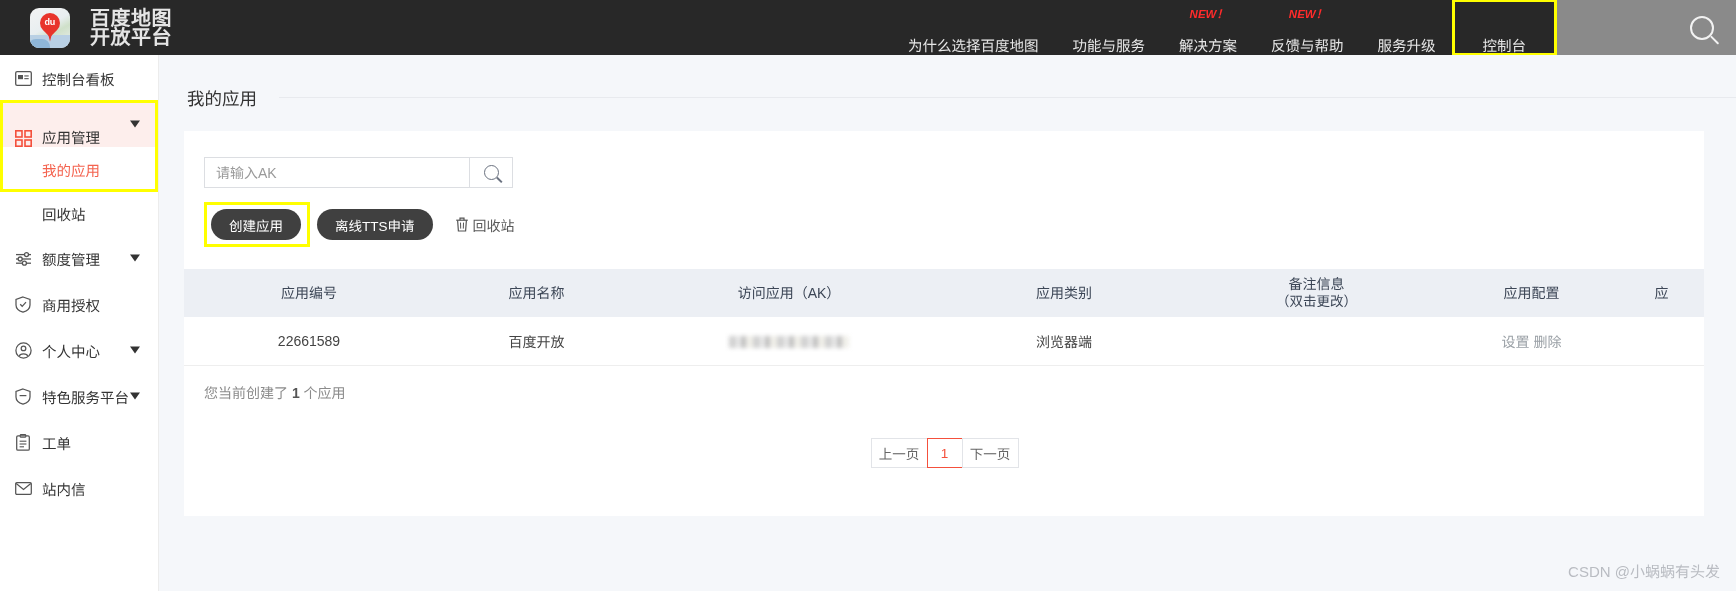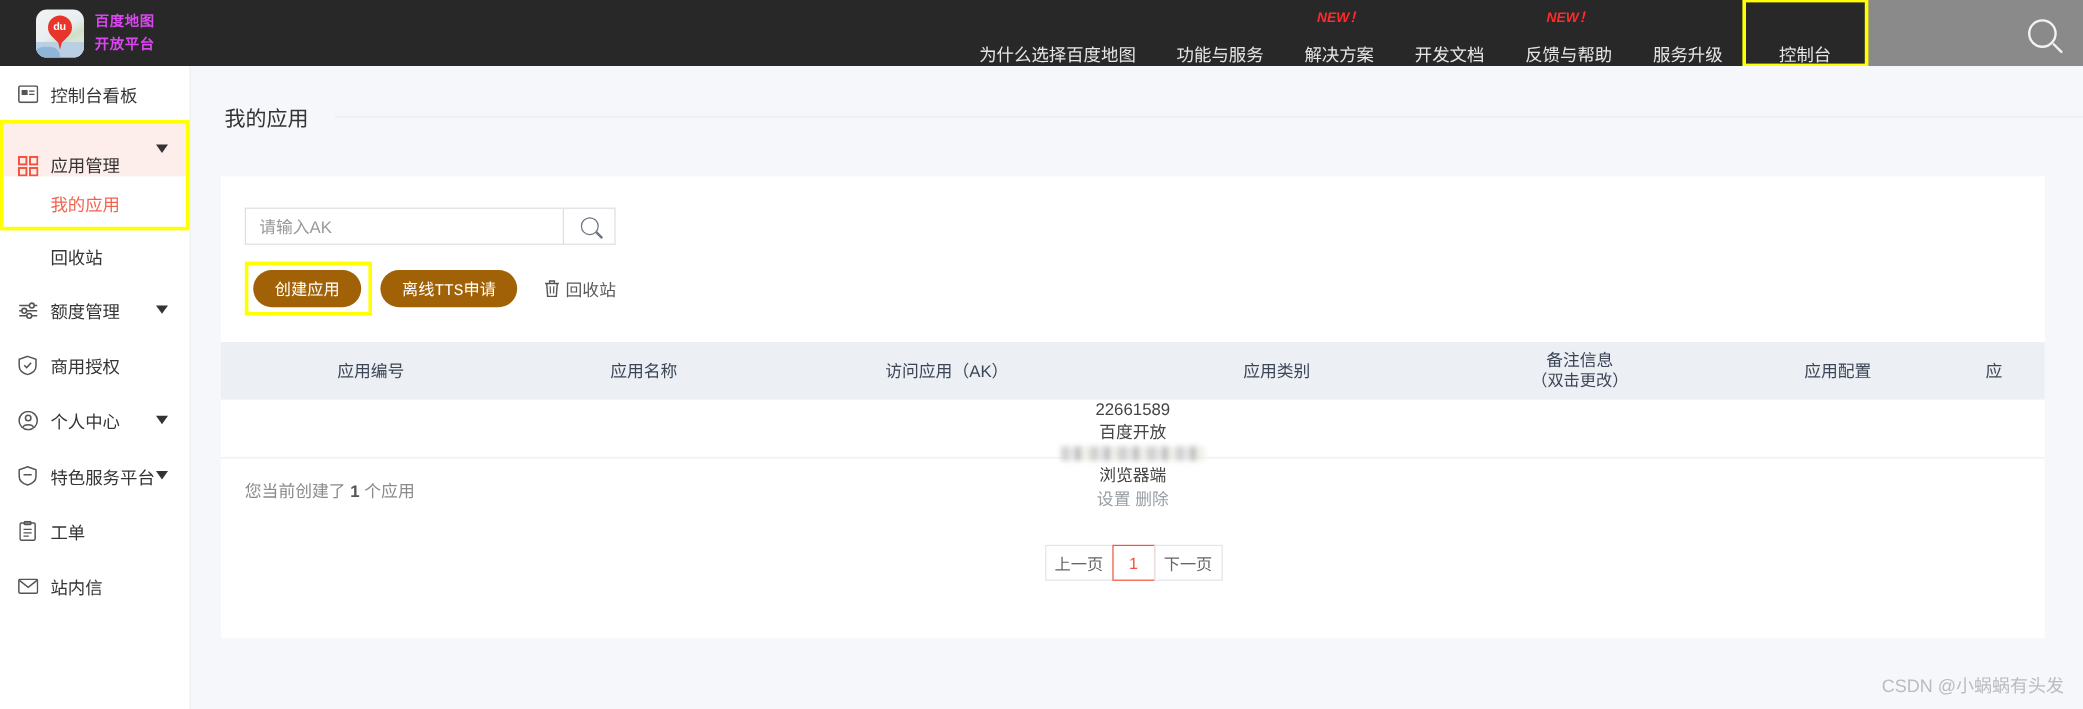"百度地图" .brand-text { color: #d946ef -> #e5e5e5; font-size: 12px -> 20px; margin-left: 9px -> 20px }
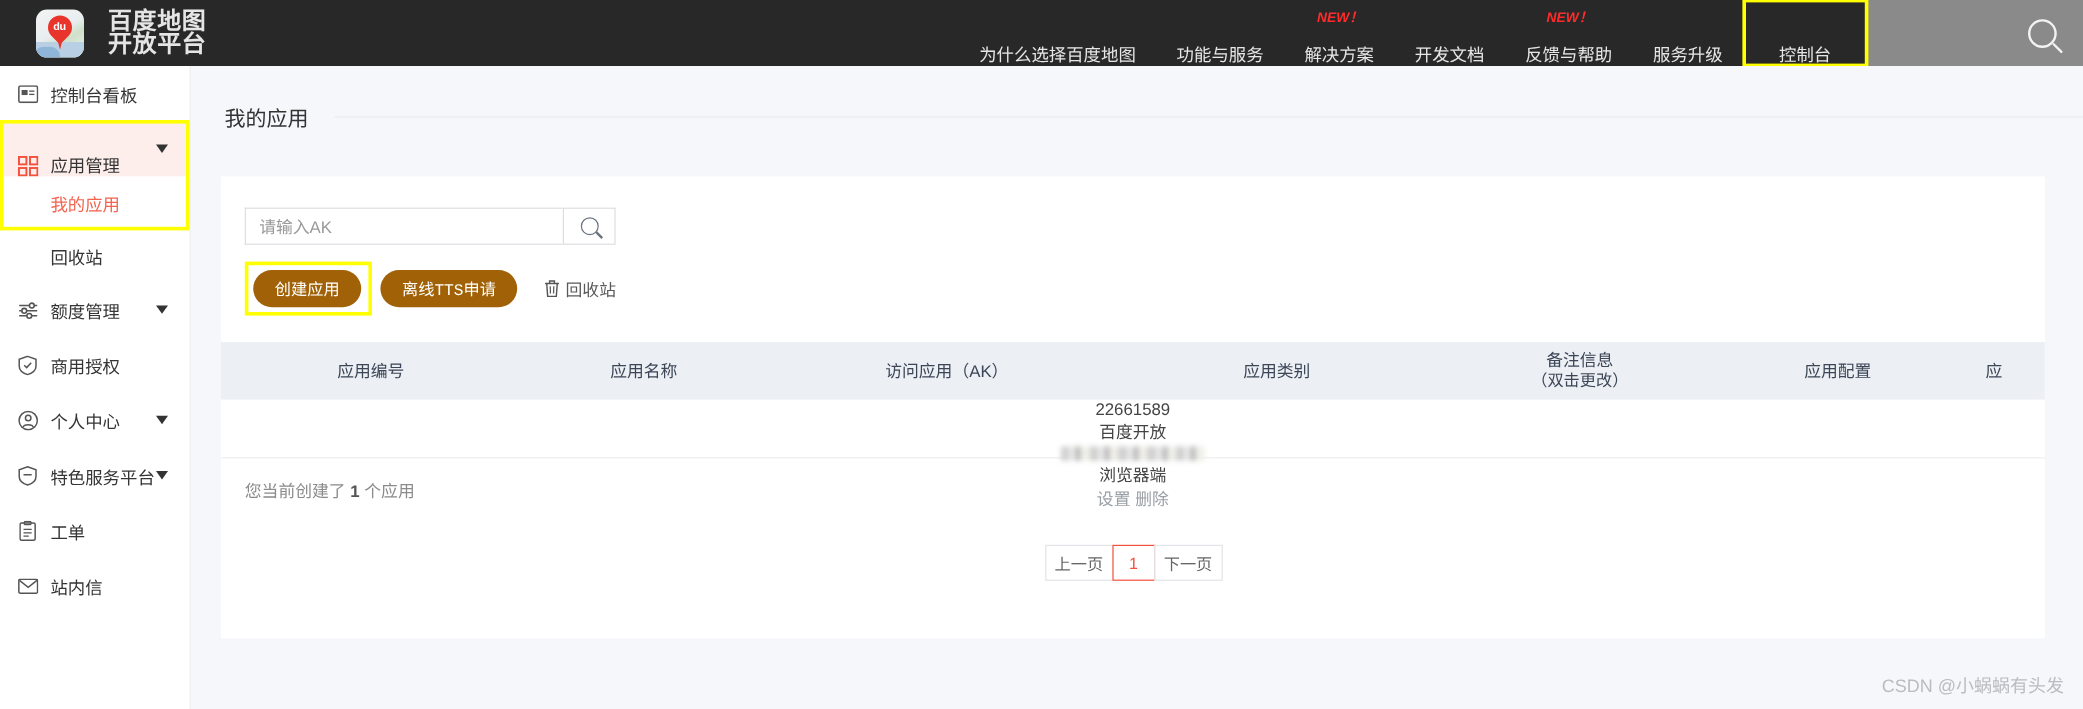"开发文档" div.nav-item { html: <div> <span></span> <span>开发文档</span> </div> -> none }
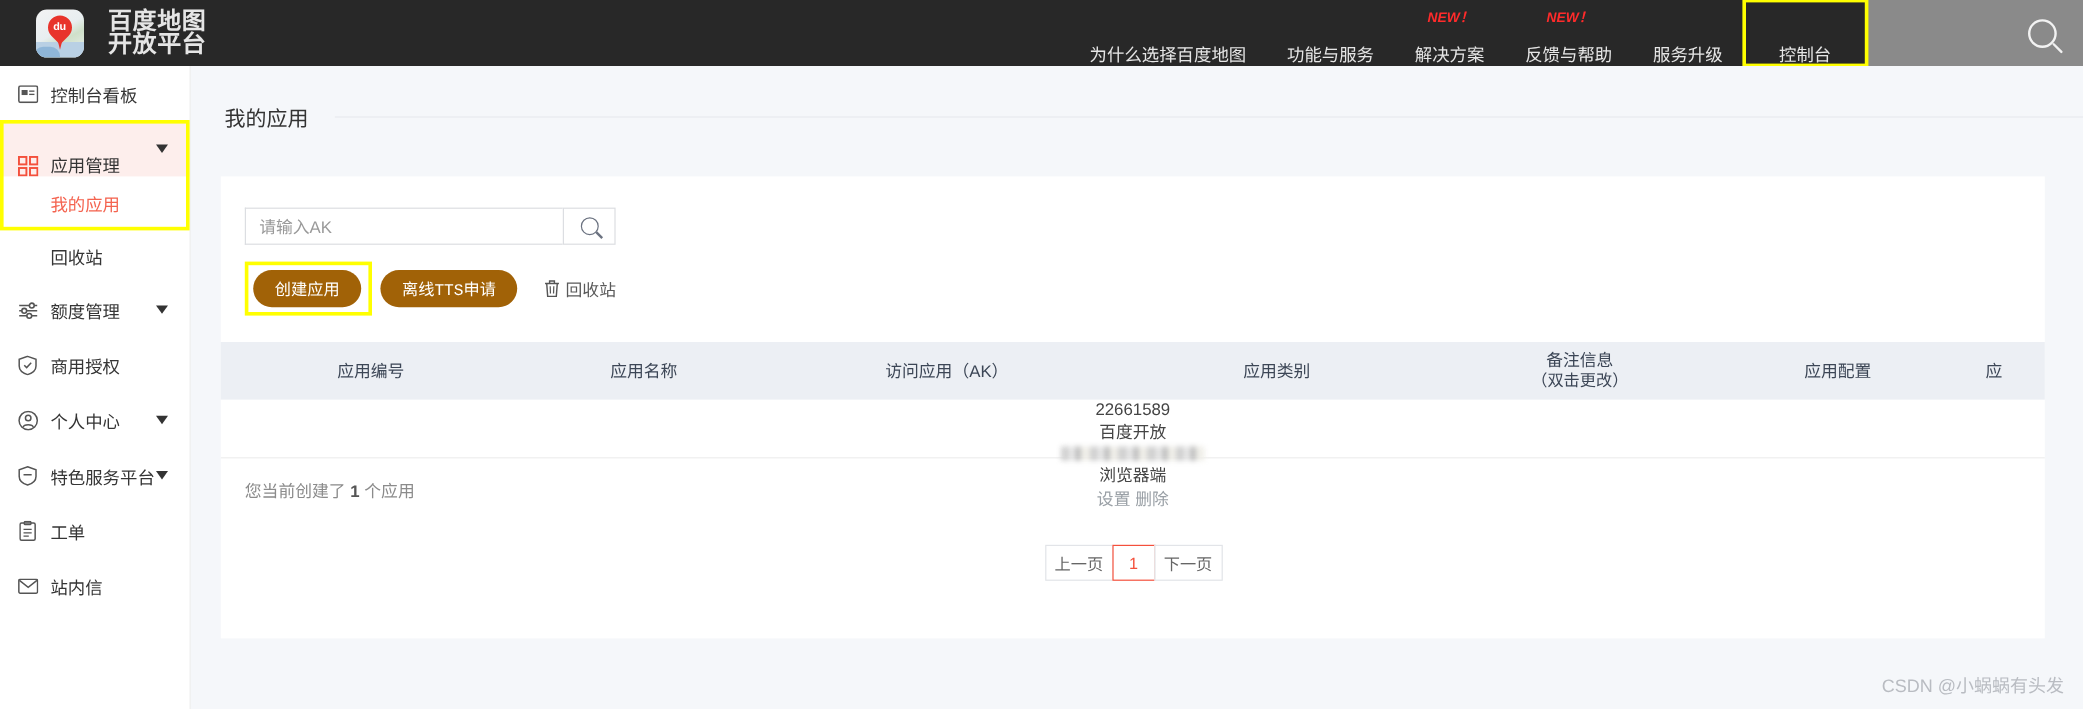"请输入AK" .card { top: 92px -> 76px }
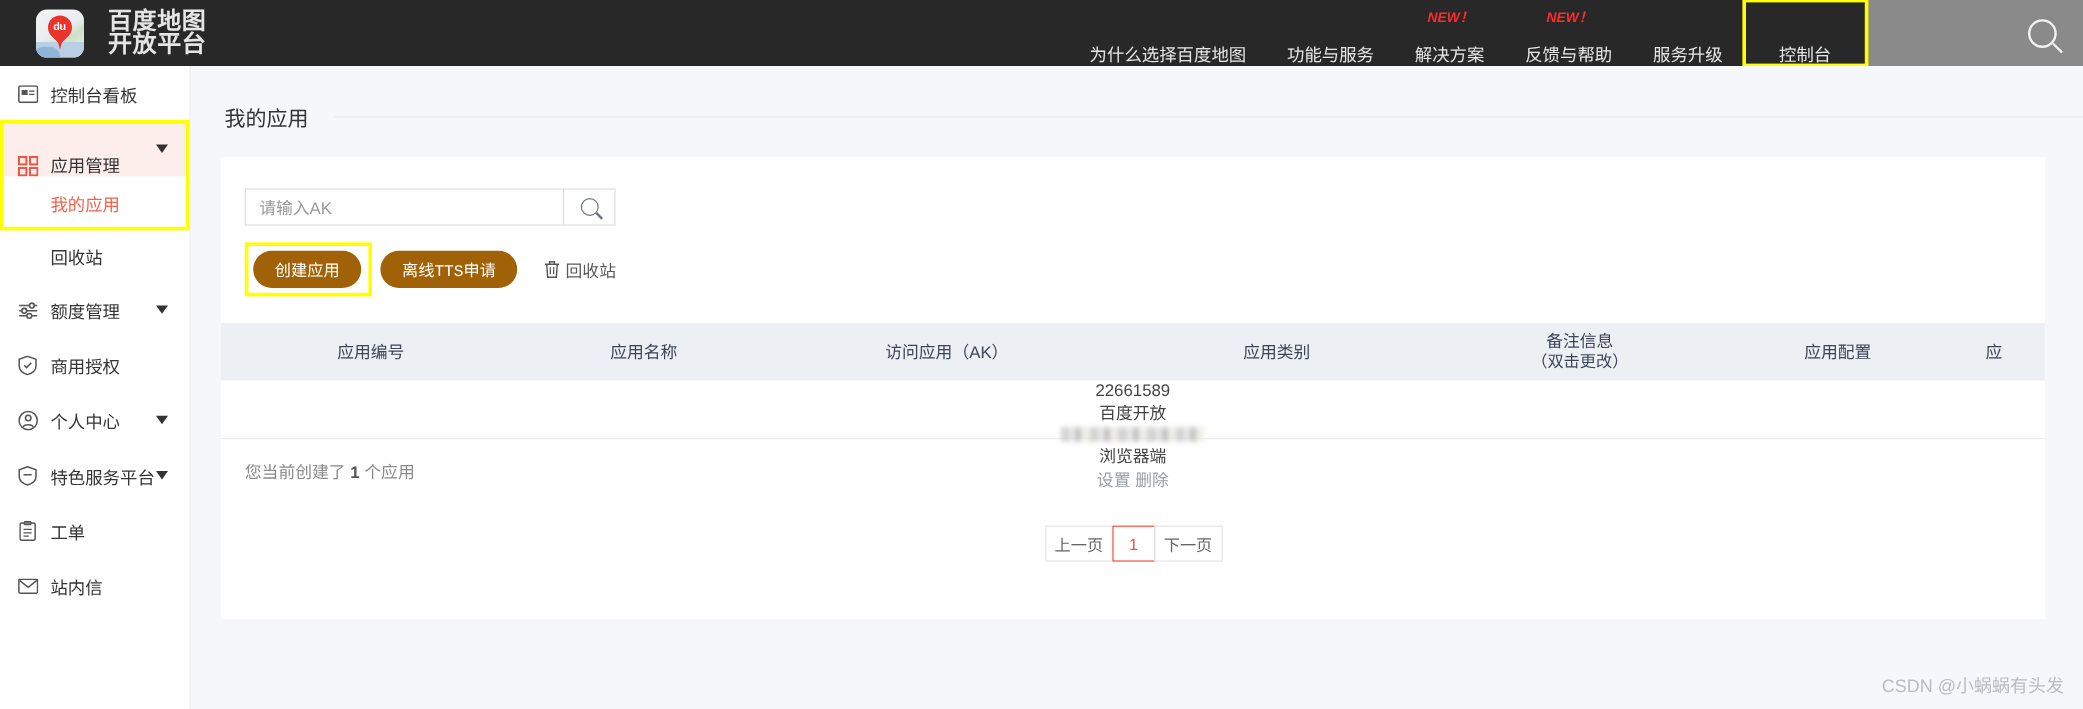"创建应用" .pill { background: #a16207 -> #404040; font-family: Liberation Mono, monospace -> Liberation Sans, sans-serif }
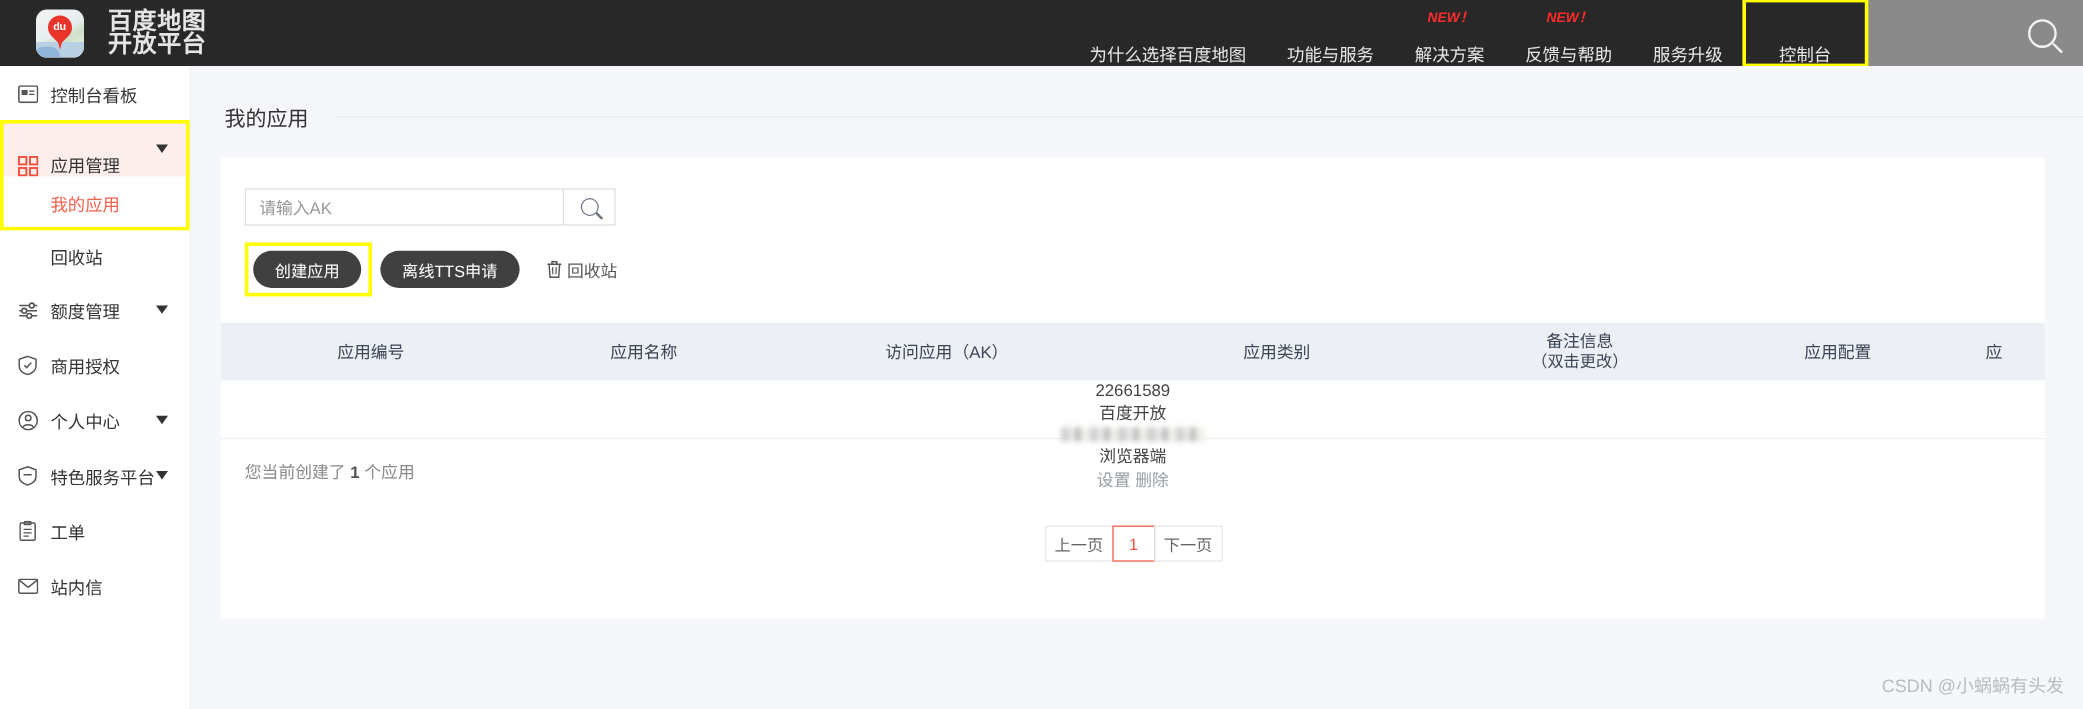"22661589" .trow { flex-direction: column -> none }
